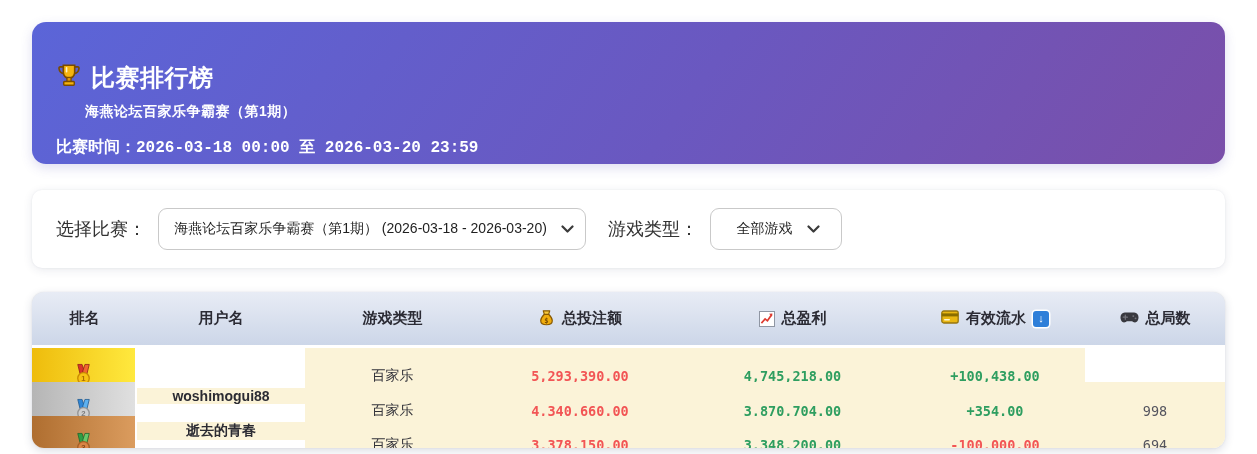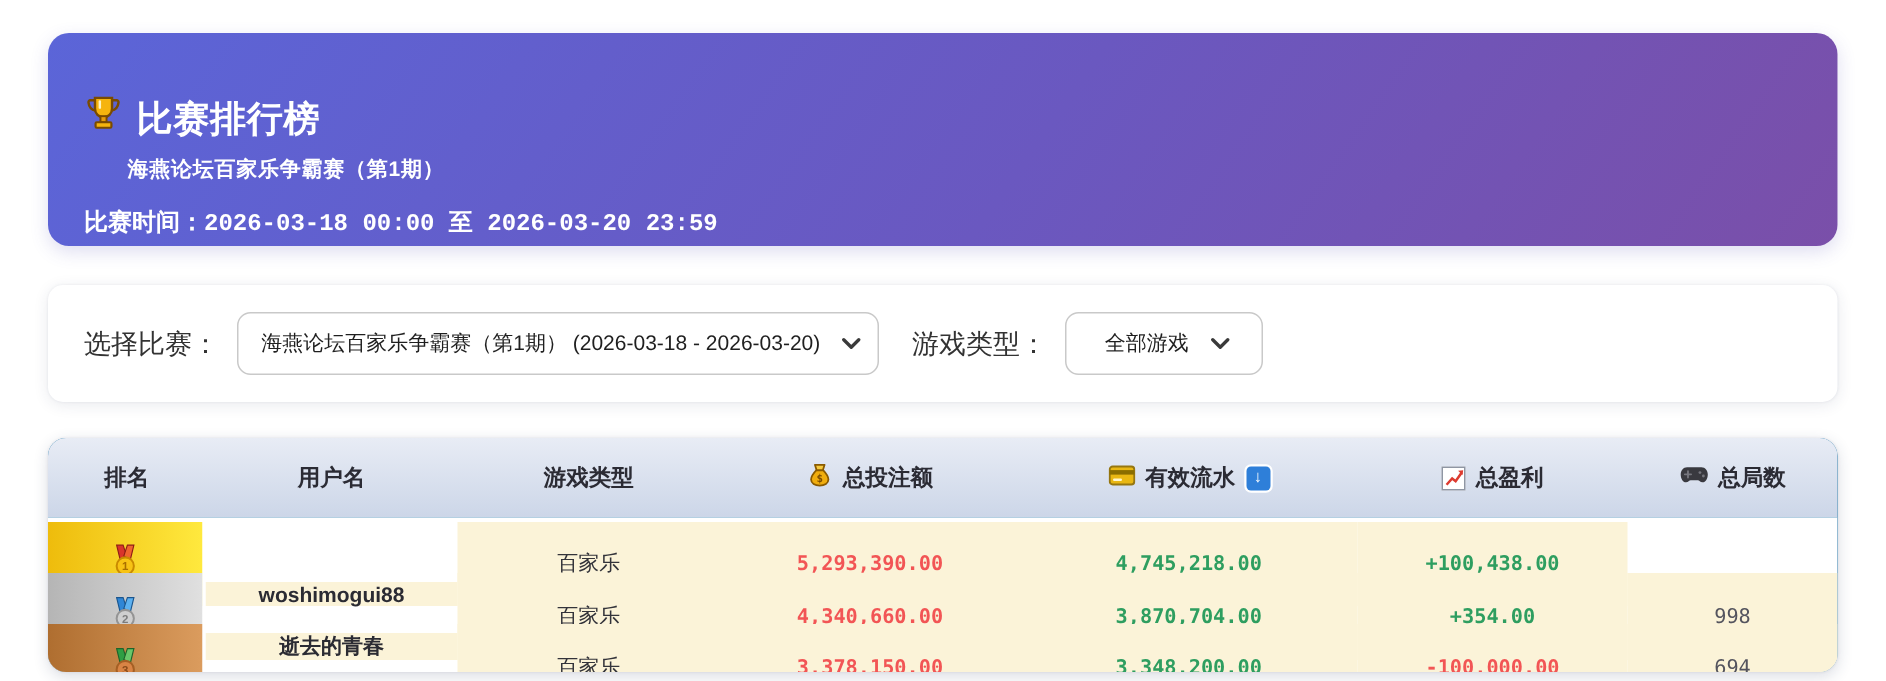"排名" .tablecard { background: #0369a1 -> #e5e5e5 }
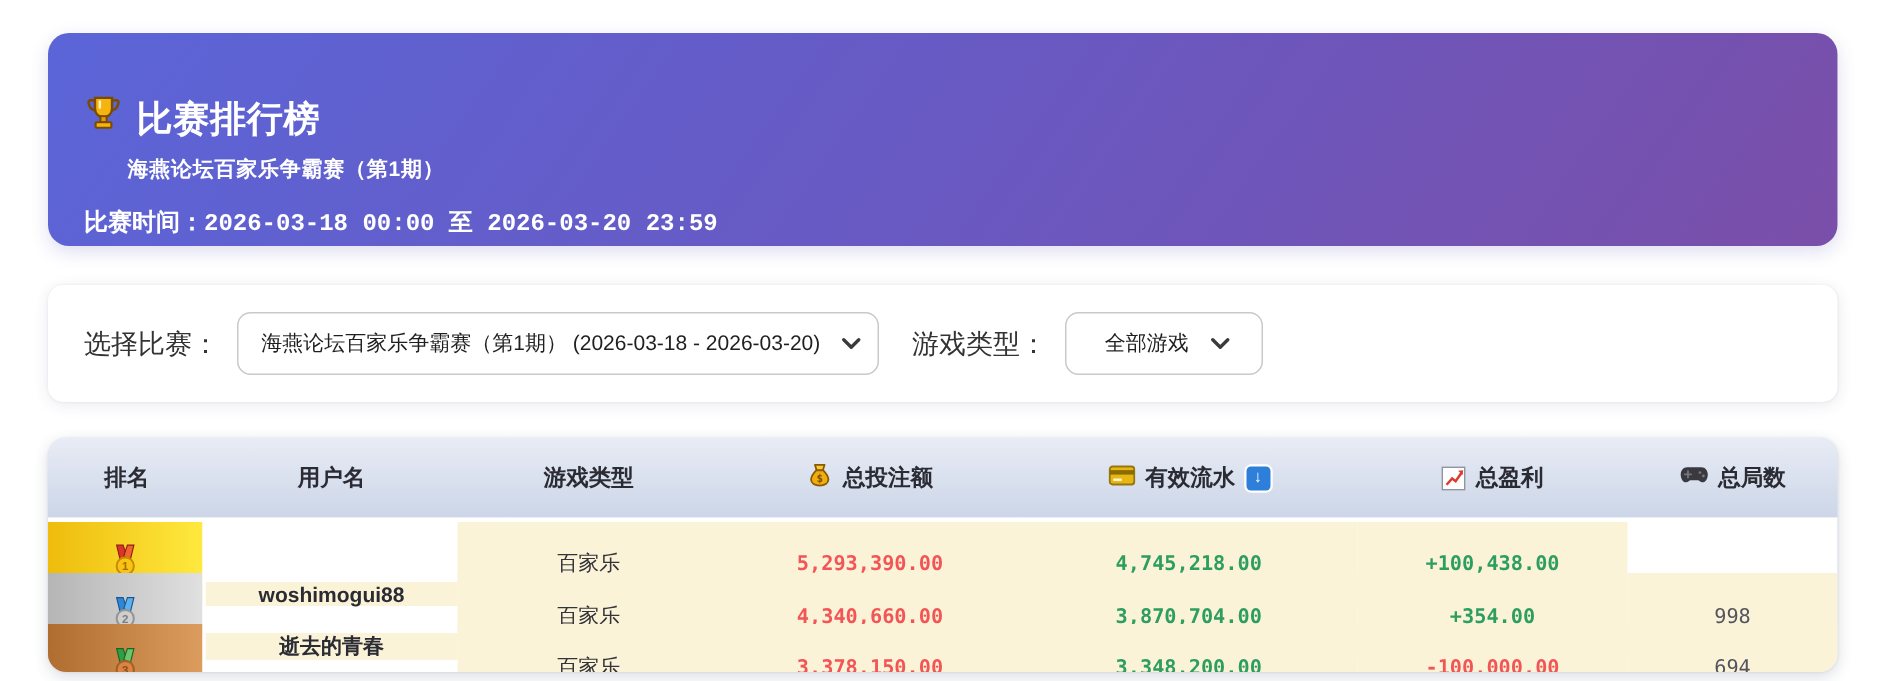"有效流水" div.th { order: before "总盈利" -> after "总盈利" }
